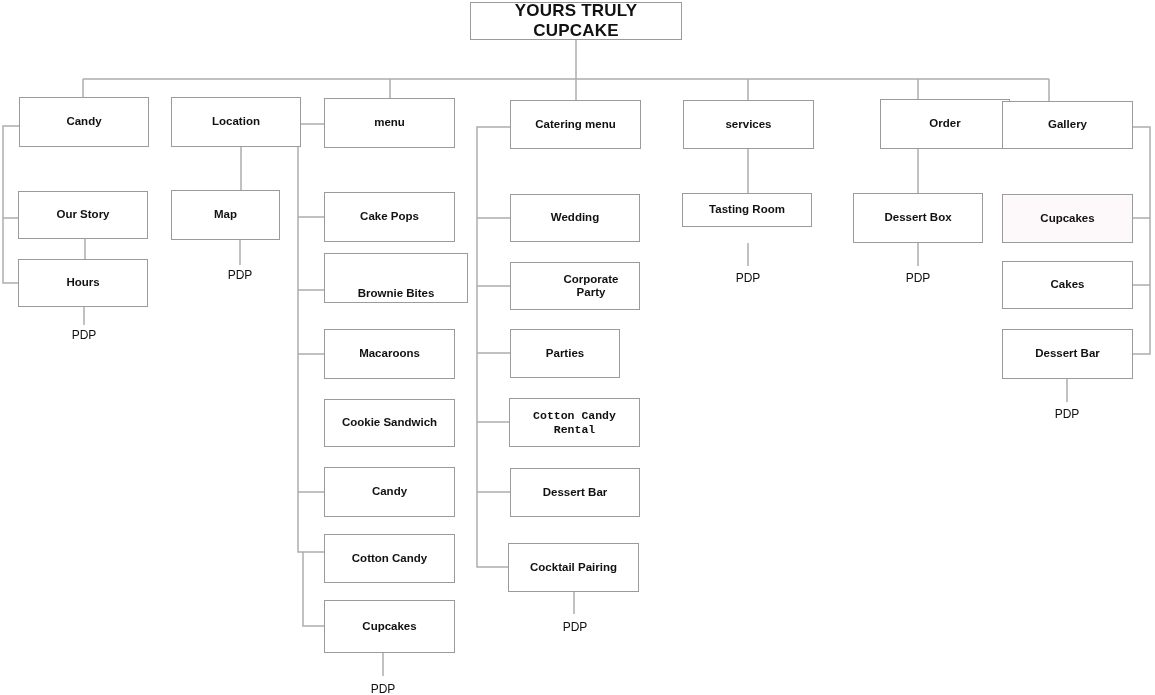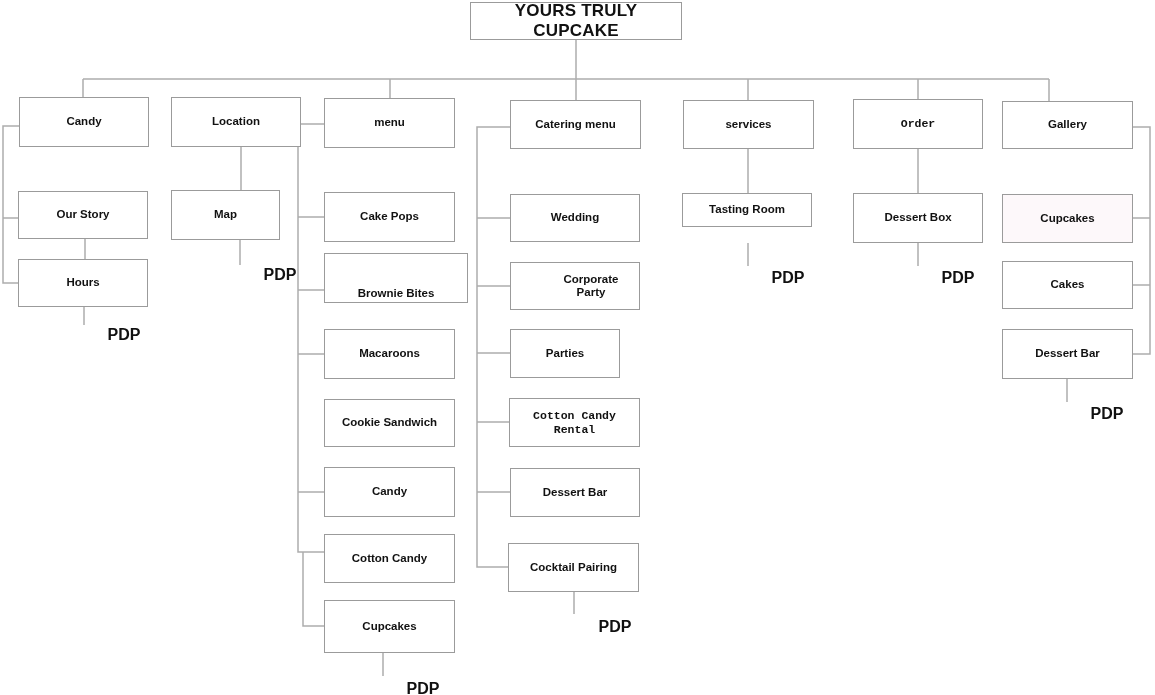"Order" div.node { font-family: Liberation Mono, monospace -> none; left: 853px -> 880px }
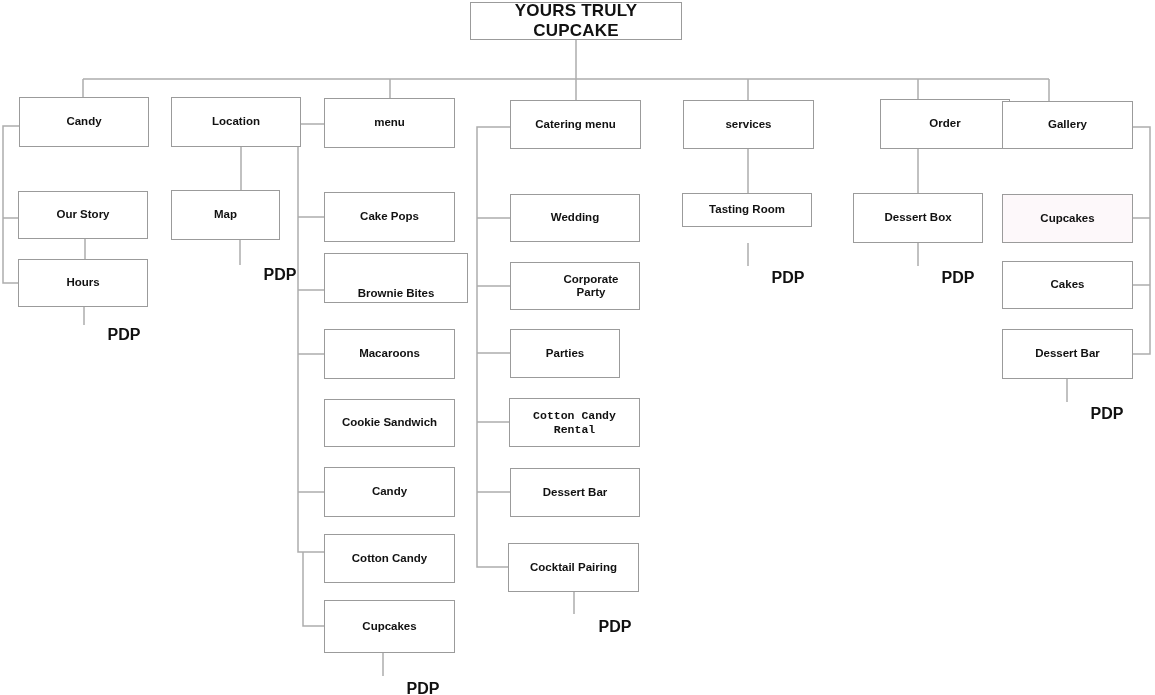"PDP" .pdp { font-size: 16px -> 12px; font-weight: 700 -> 400; margin-left: 40px -> none }
